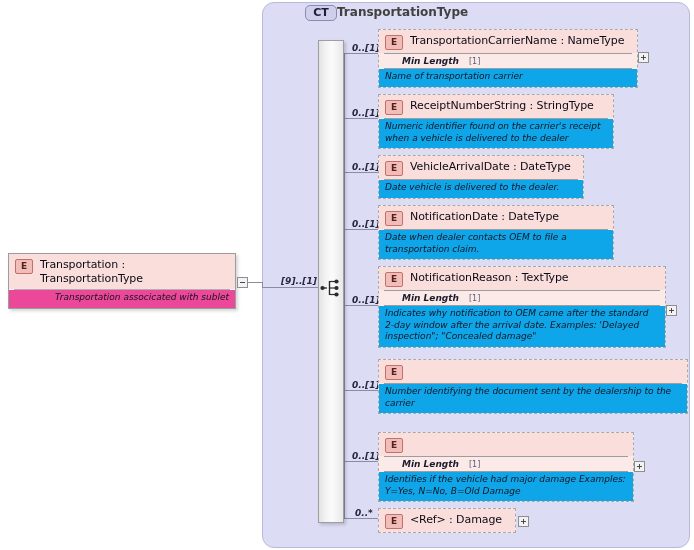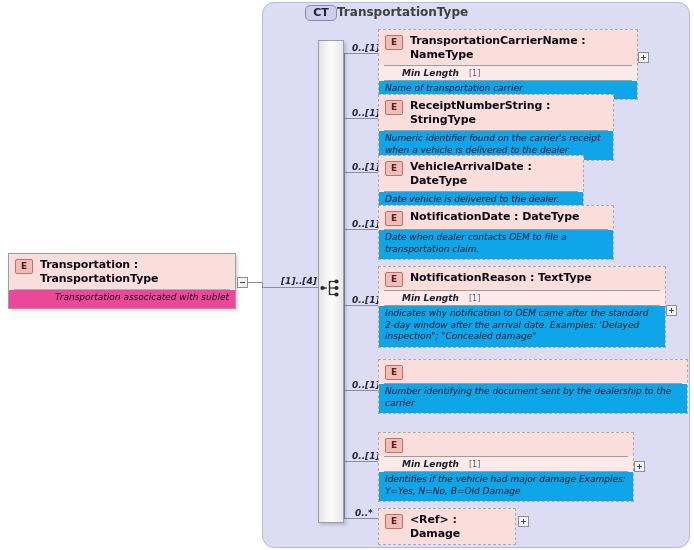"TransportationCarrierName : NameType" .e-title { font-weight: bold -> normal }
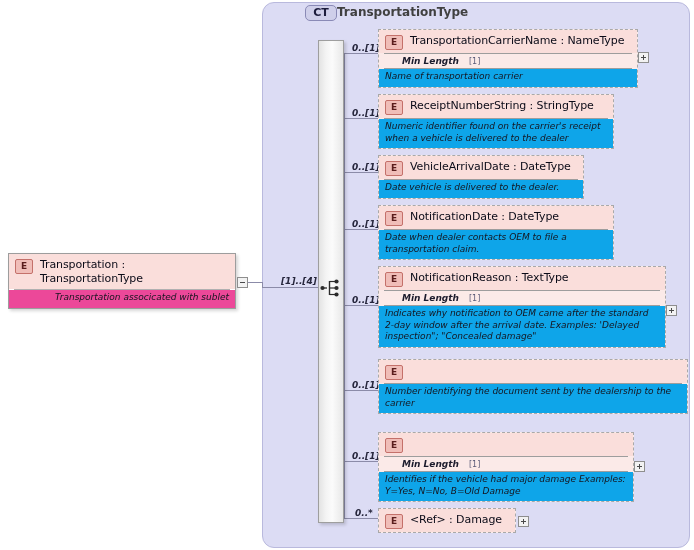"[1]..[4]" div.card { text: 1]..[4 -> 9]..[1 }
